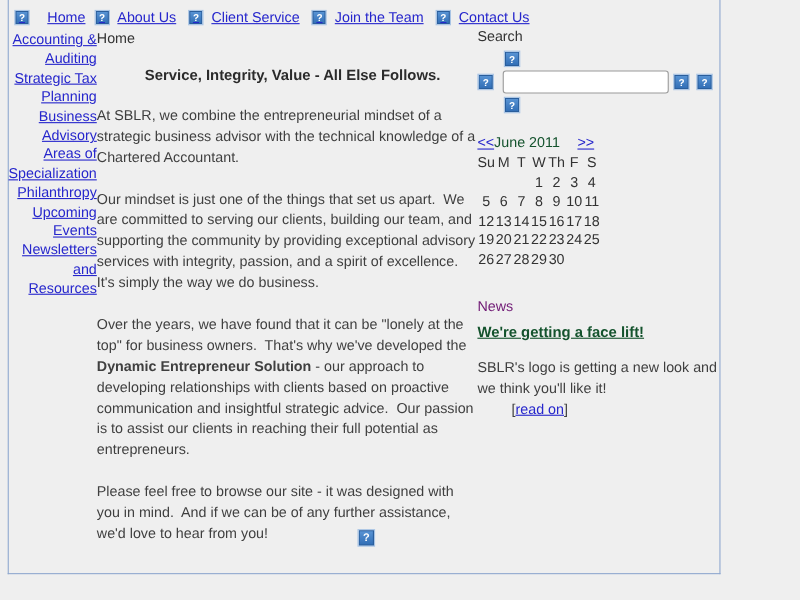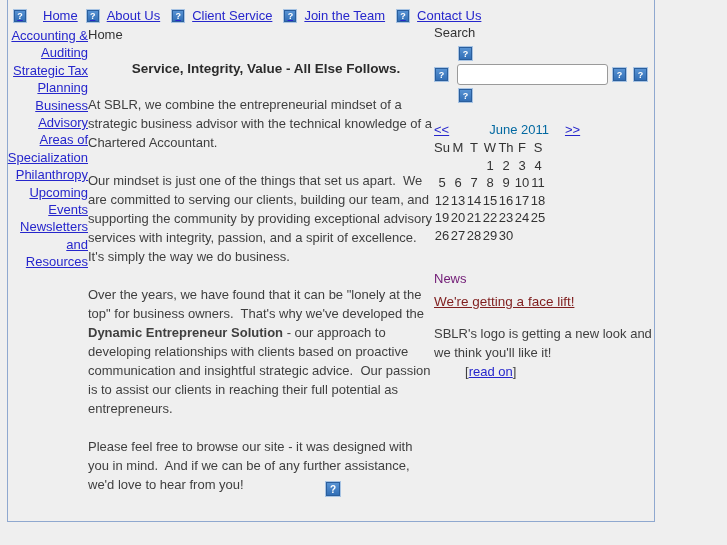"June 2011" #cal-month { color: #0369a1 -> #14532d; margin-left: 40px -> none }
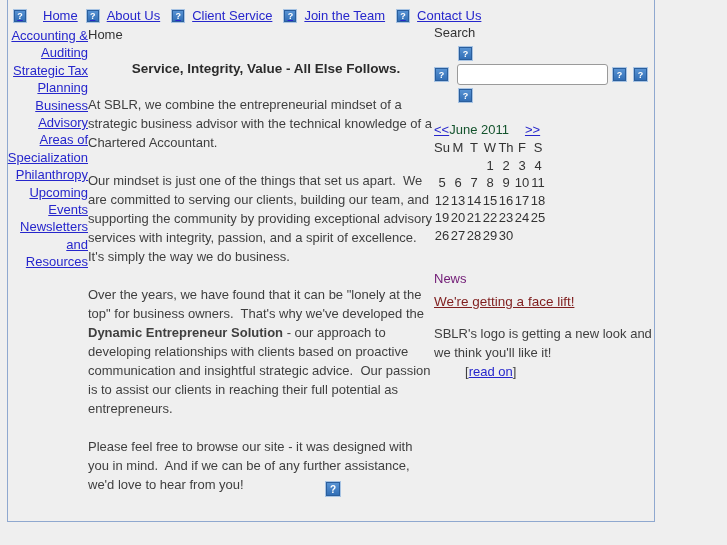"We're getting a face lift!" #news-headline a { color: #7f1d1d -> #14532d; font-weight: normal -> bold }
